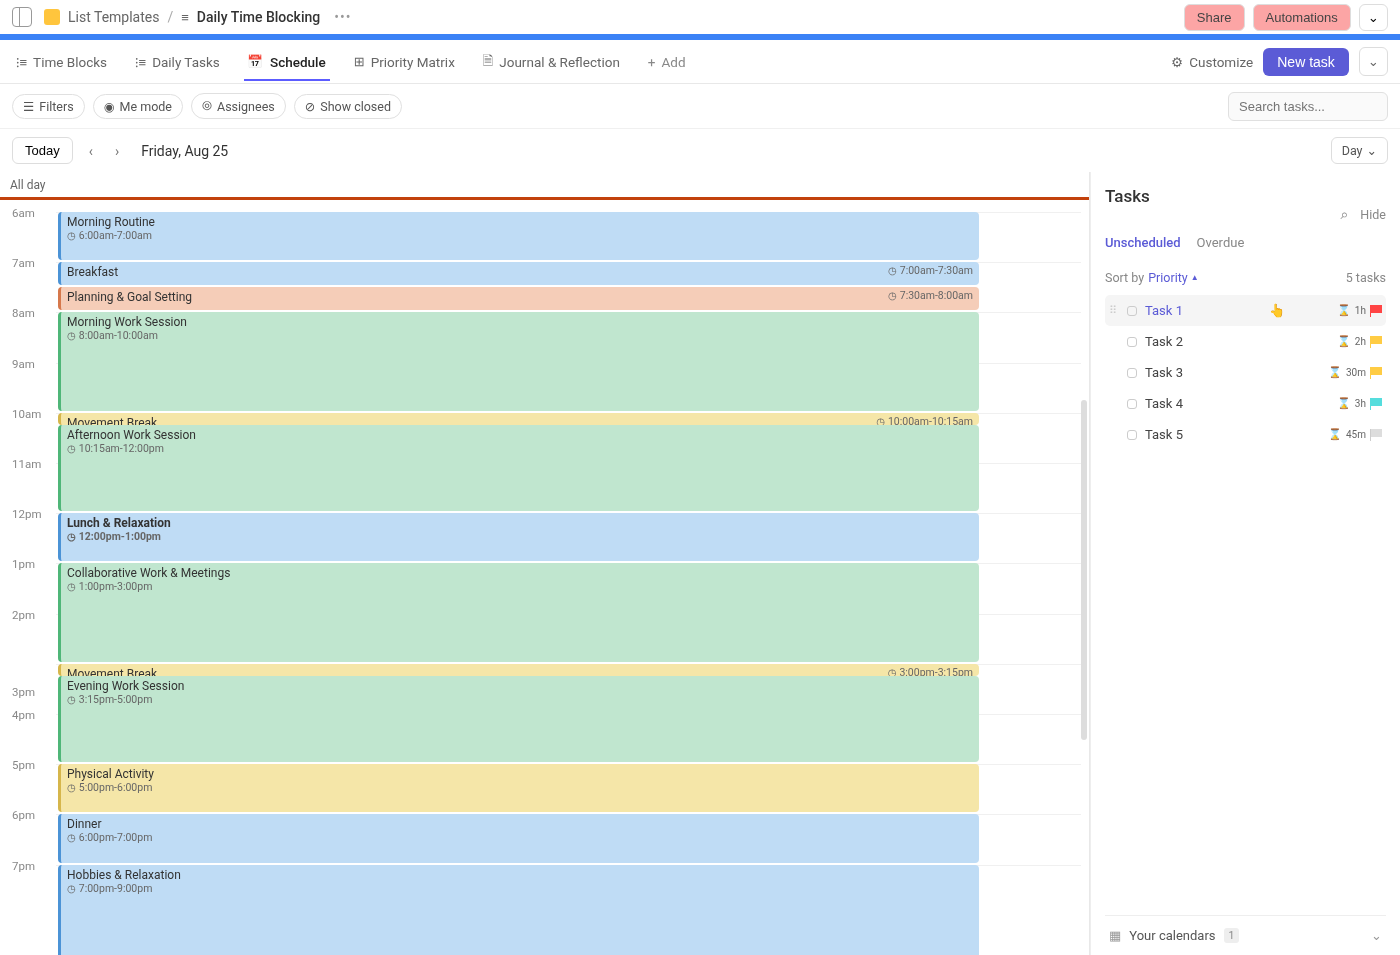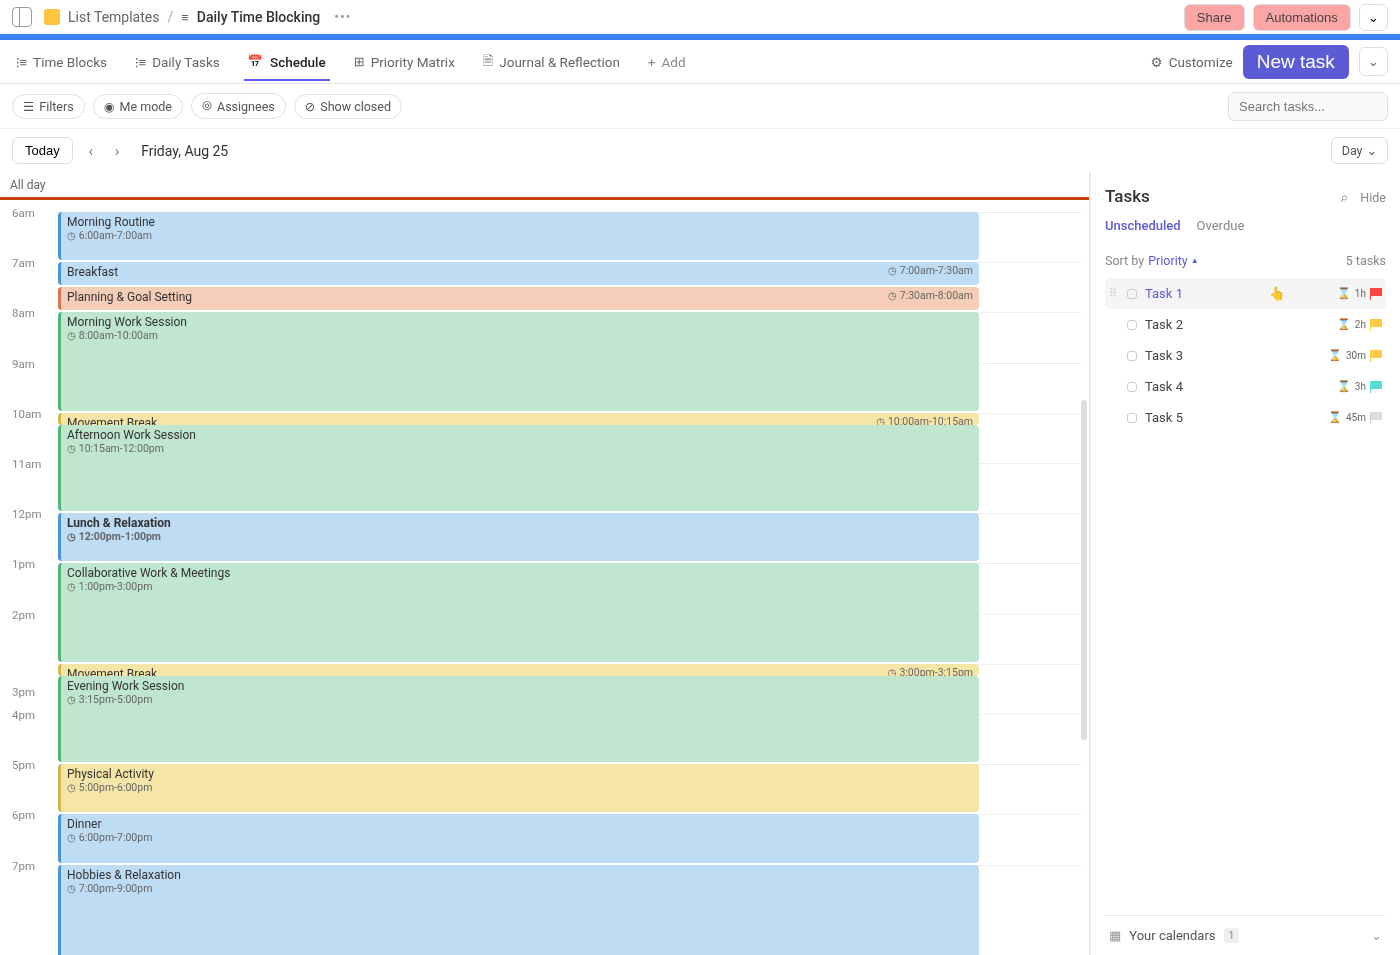"New task" .btn-primary { font-size: 19px -> 14px }
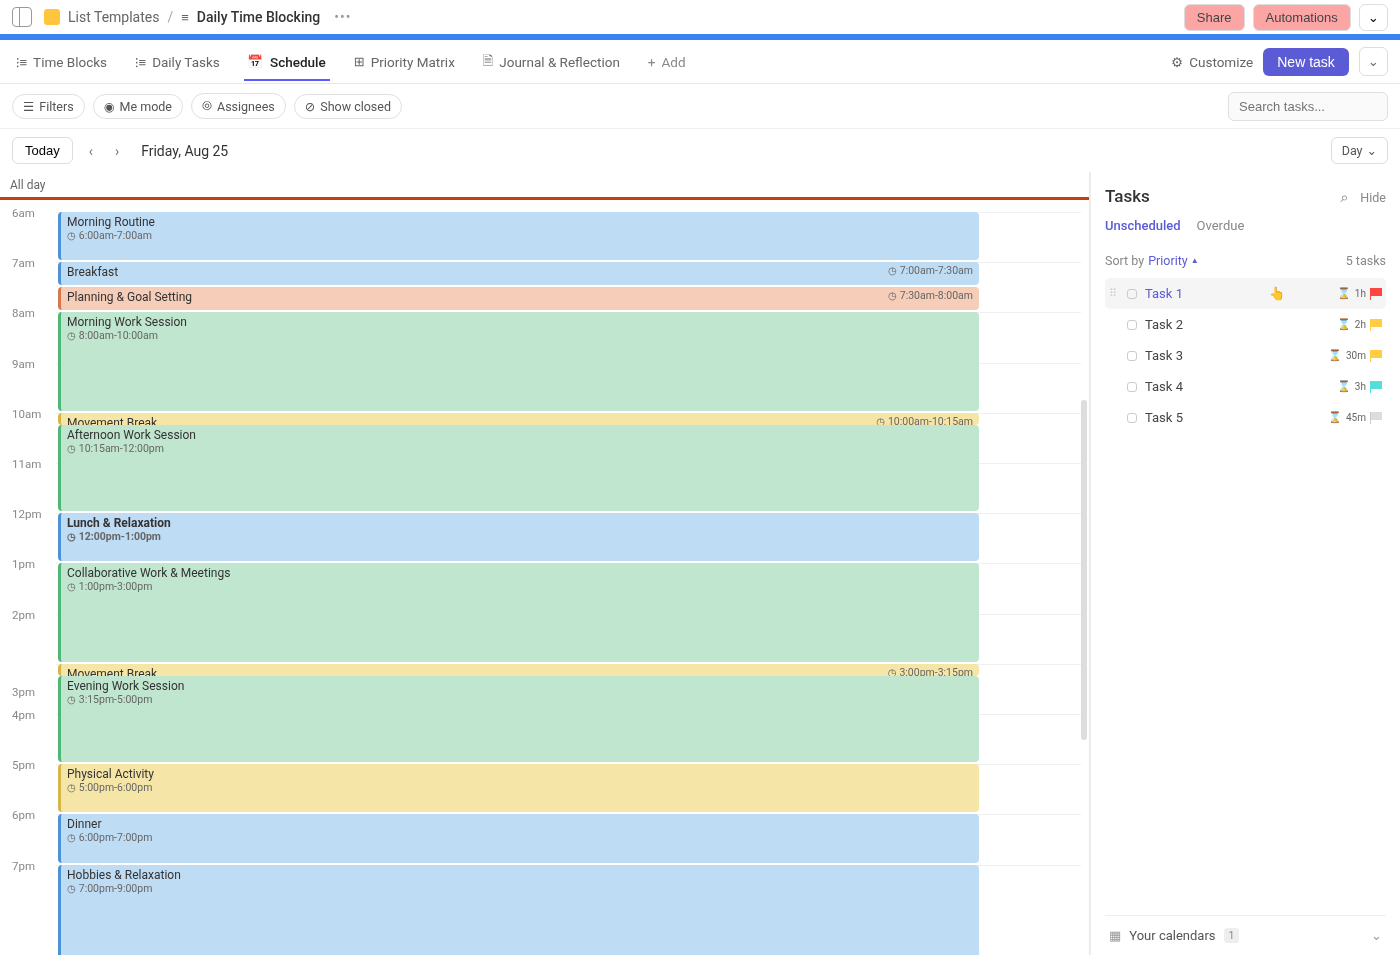"Tasks" .tasks-header { align-items: flex-end -> flex-start; flex-direction: none -> column }
